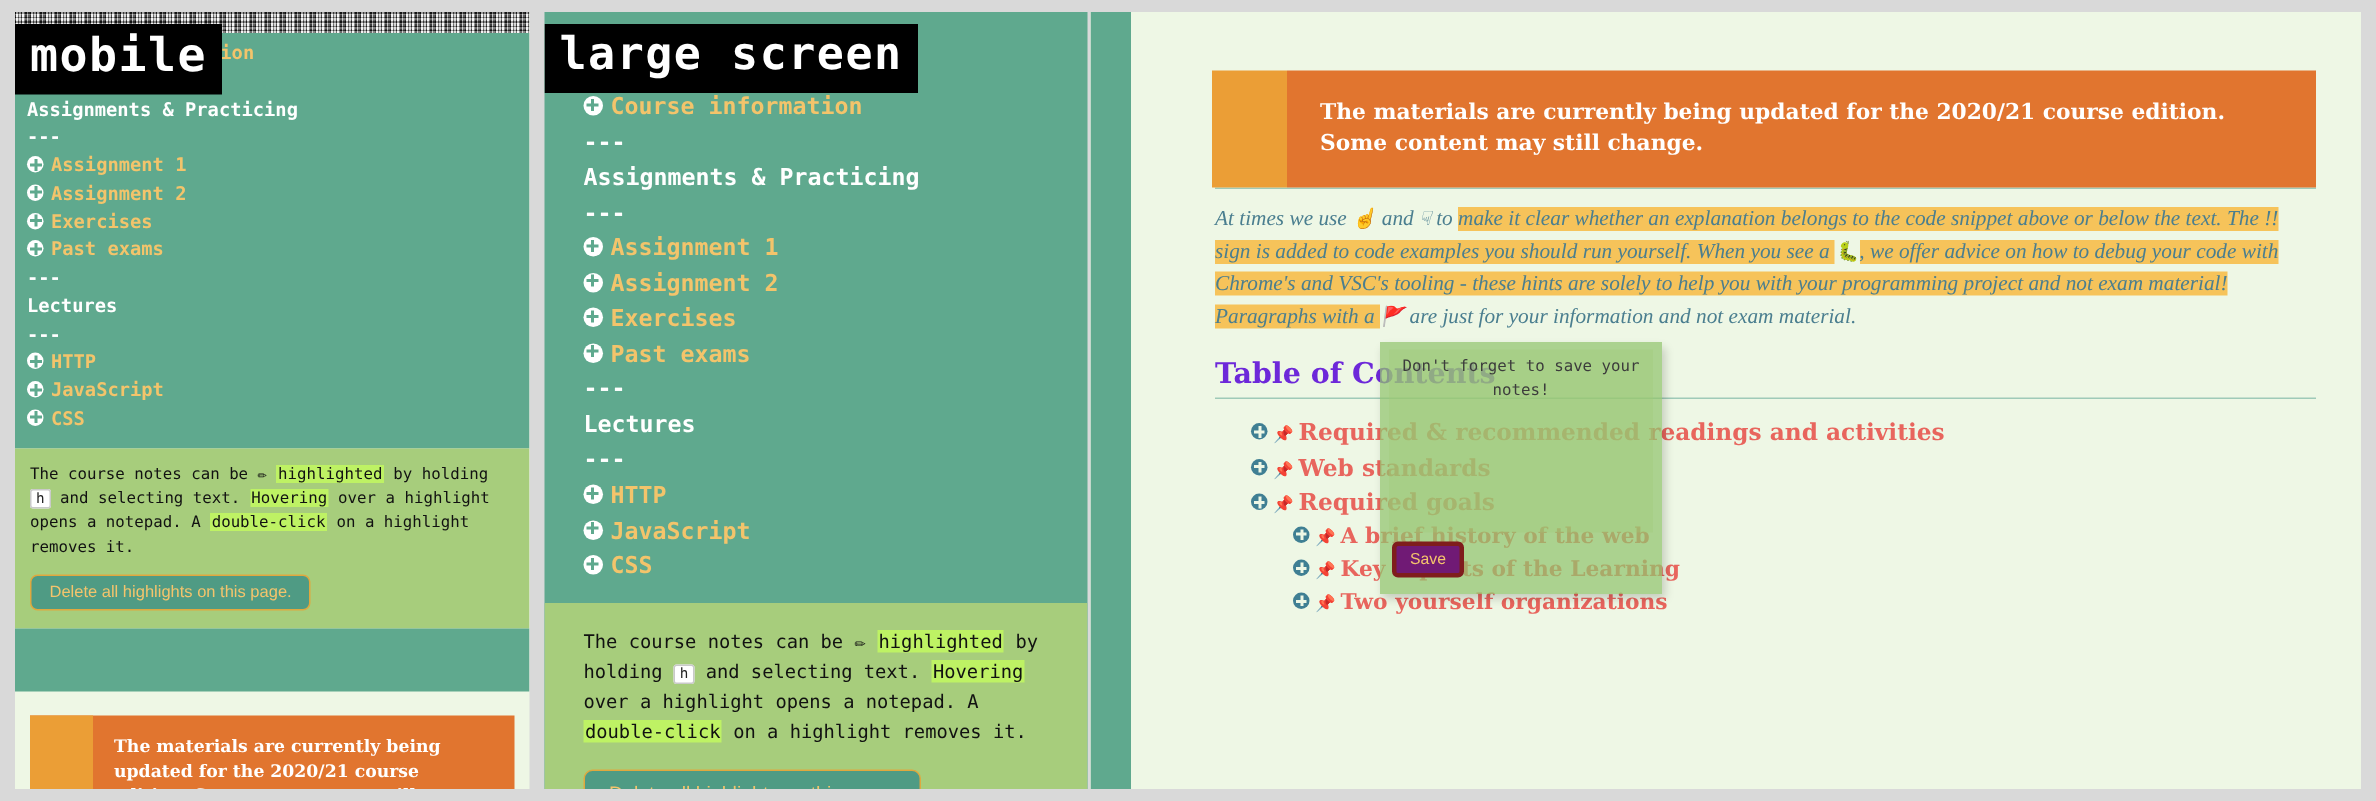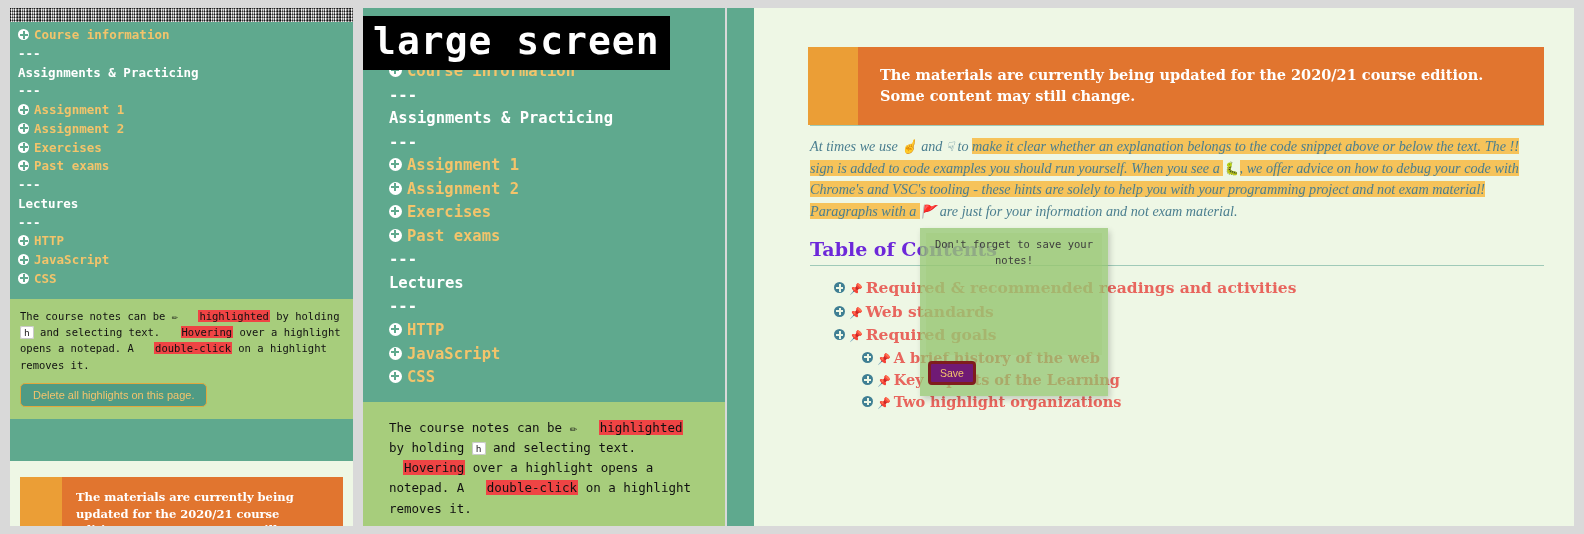"mobile" div.panel-label { html: none -> <div>mobile</div> }
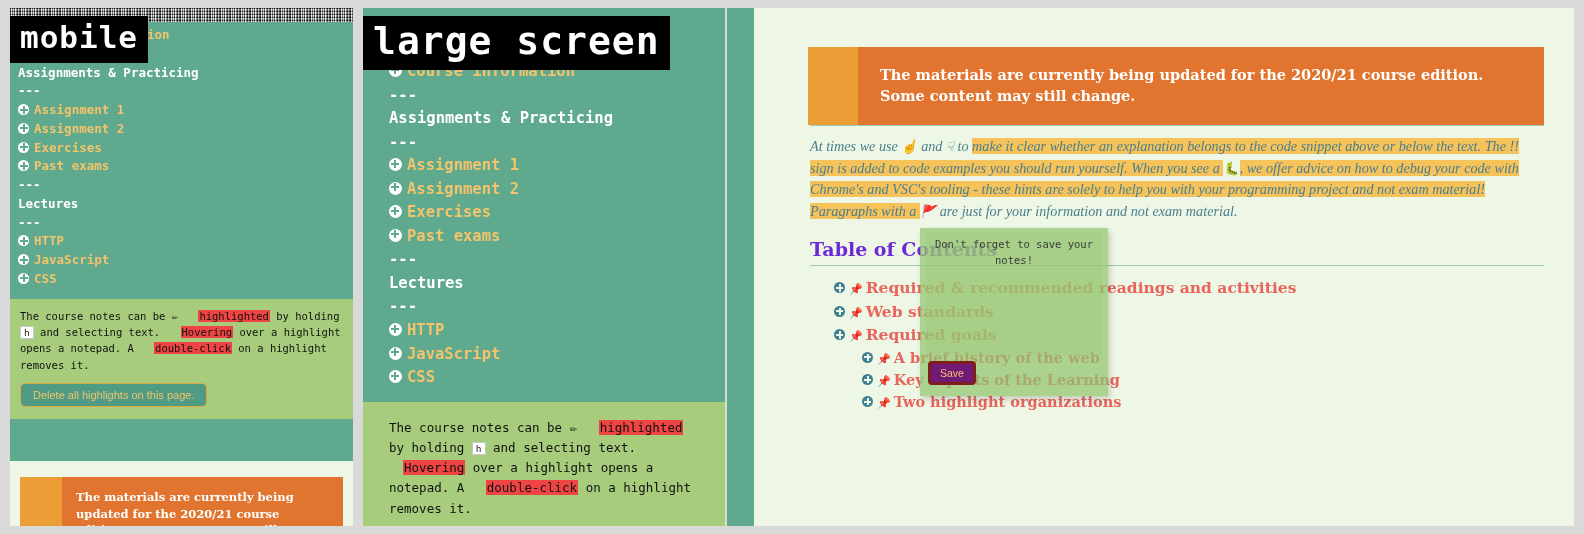"large screen" div.panel-label { font-size: 38px -> 30px }
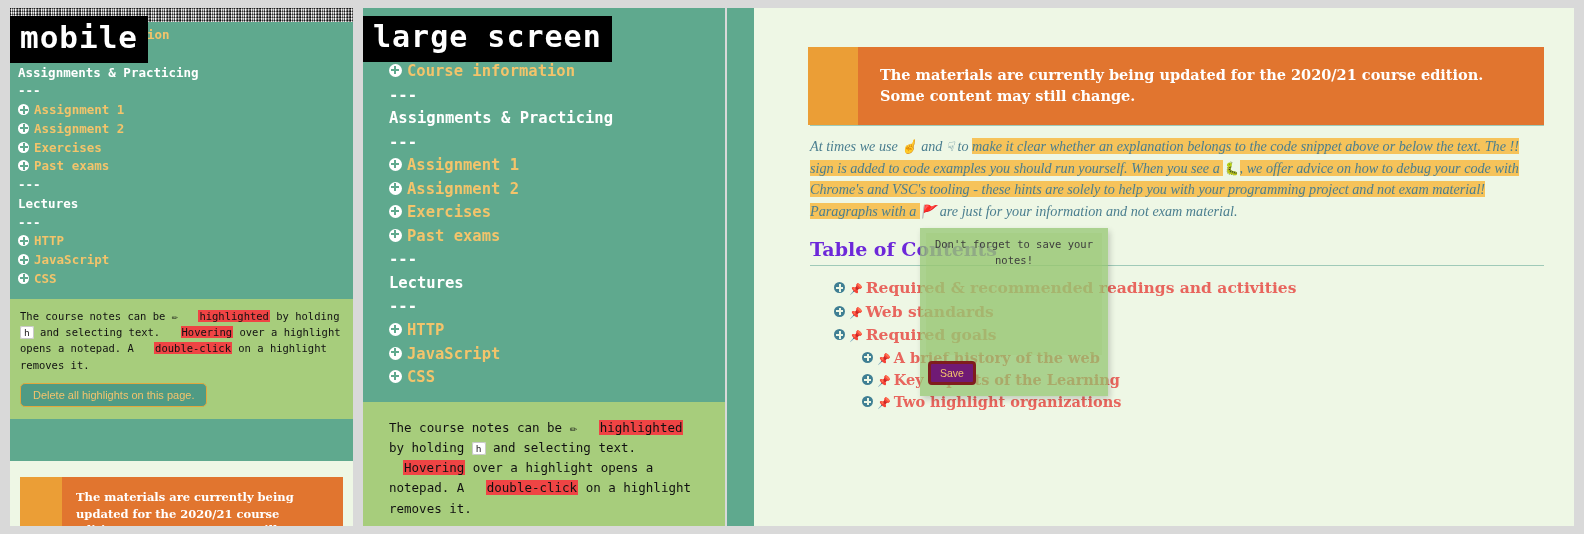"highlighted" mark.hl { background: #ef4444 -> #bef264; margin-left: 14px -> none }
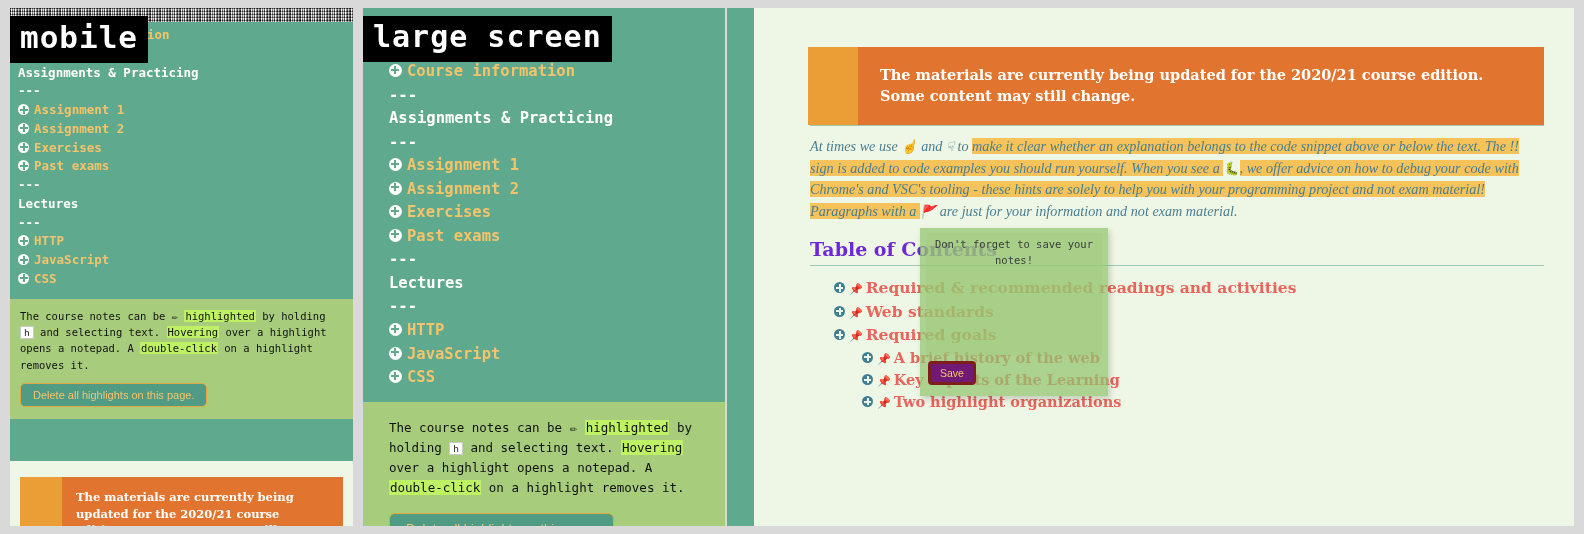"Two highlight organizations" span { text: highlight -> yourself }
